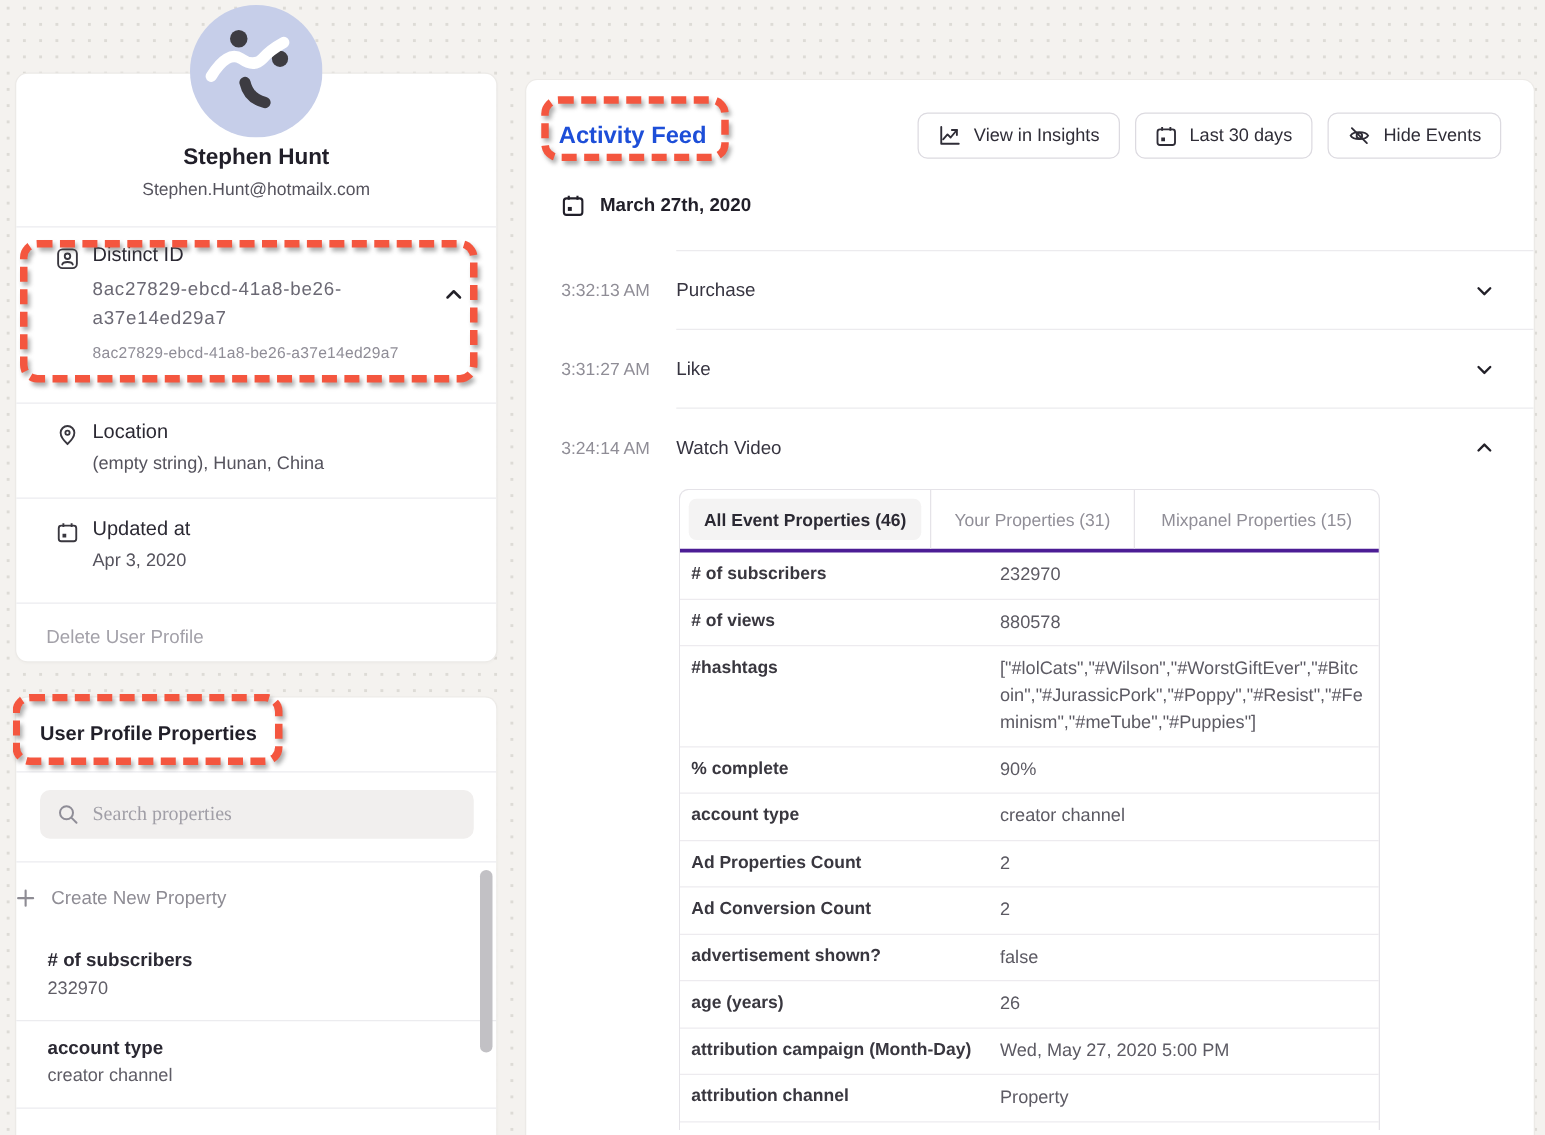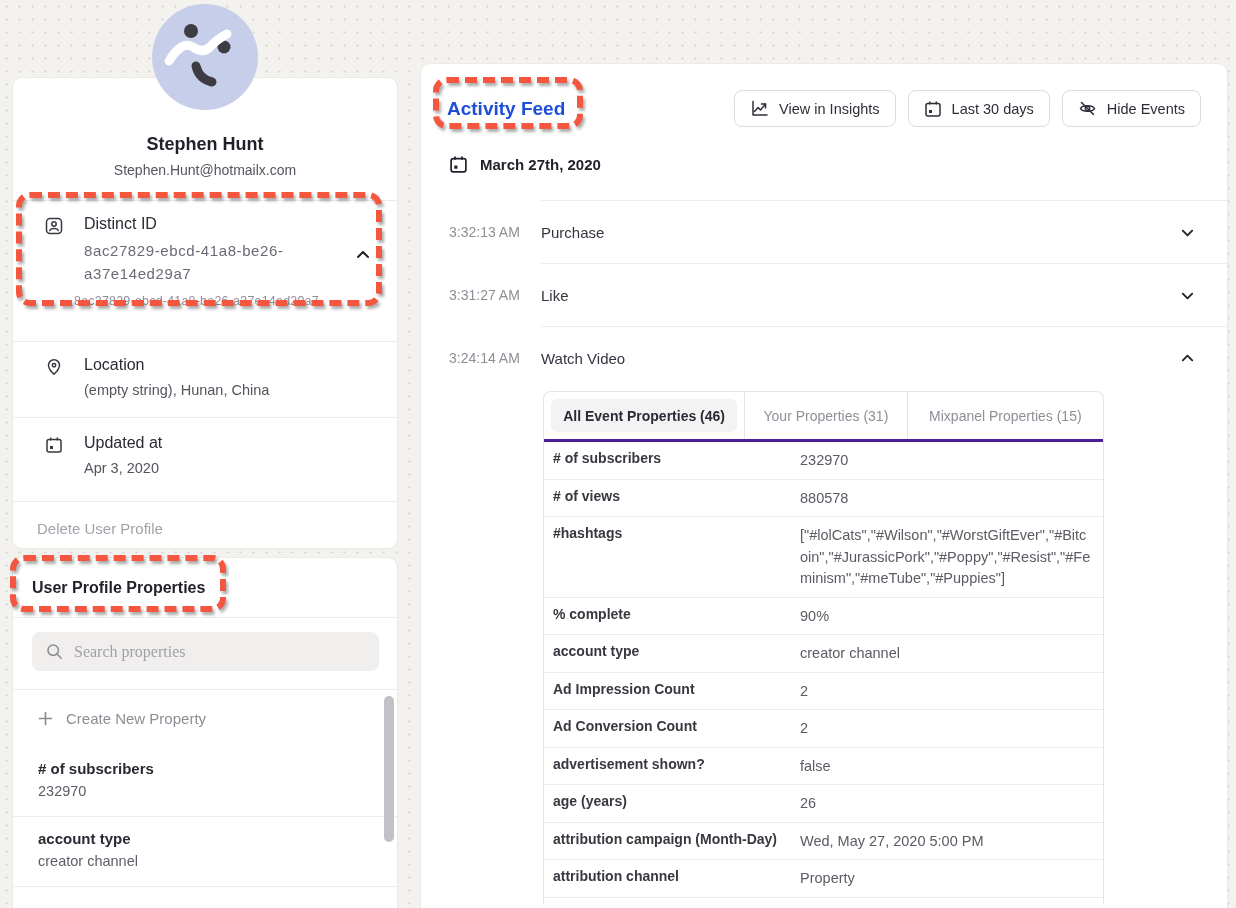"Stephen Hunt" #card-profile { top: 77px -> 58px }
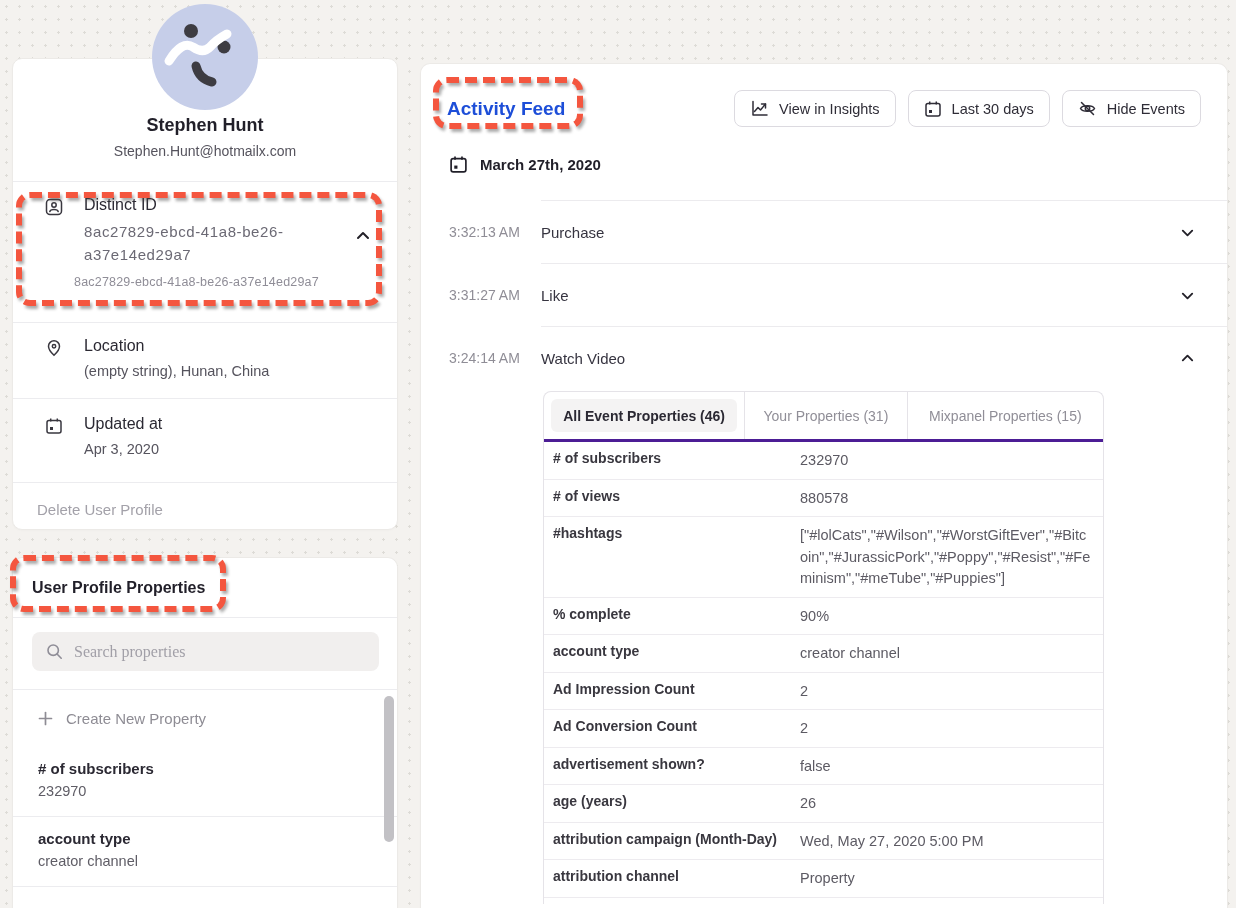"Distinct ID" .sec-row { gap: 21px -> 11px }
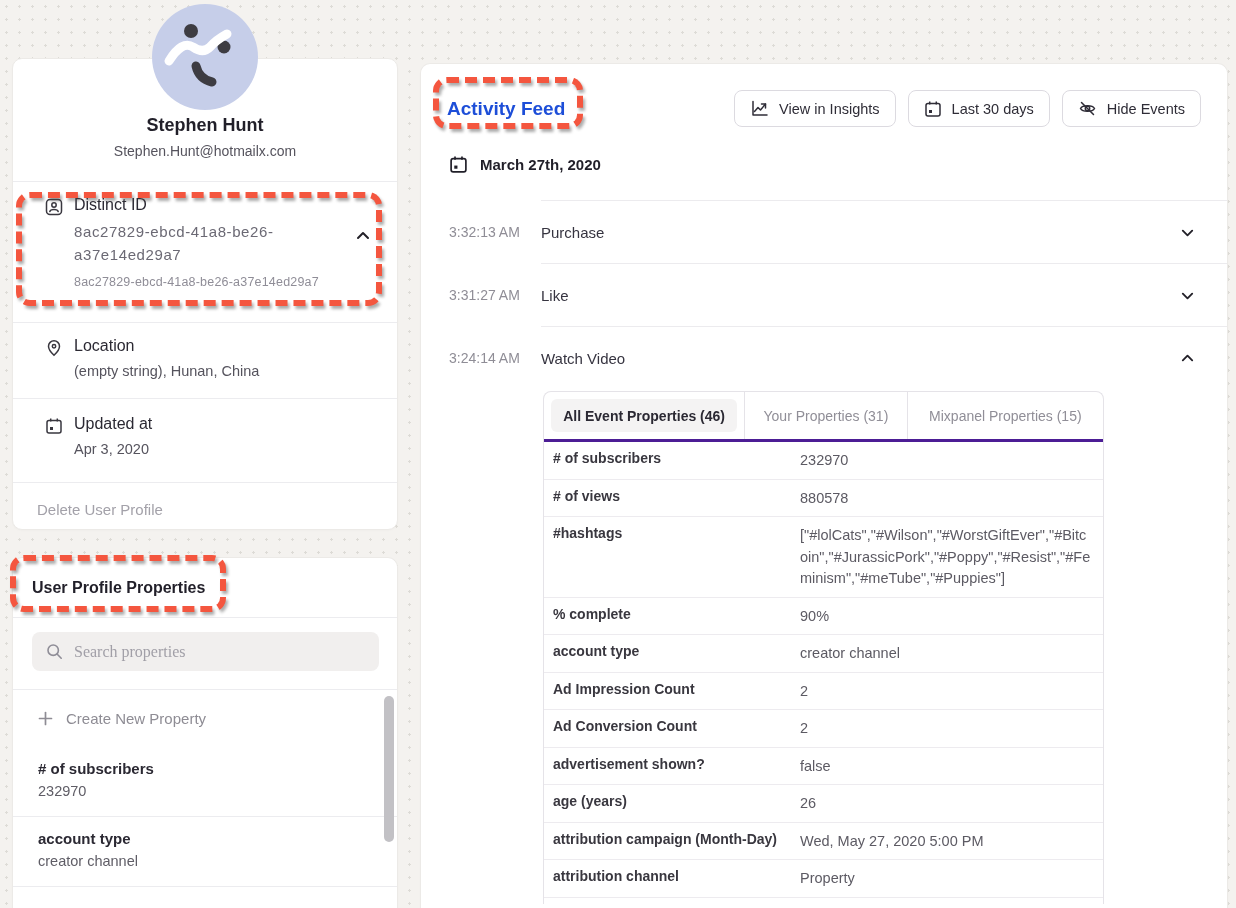"Ad Impression Count" div.dname { text: Impression -> Properties }
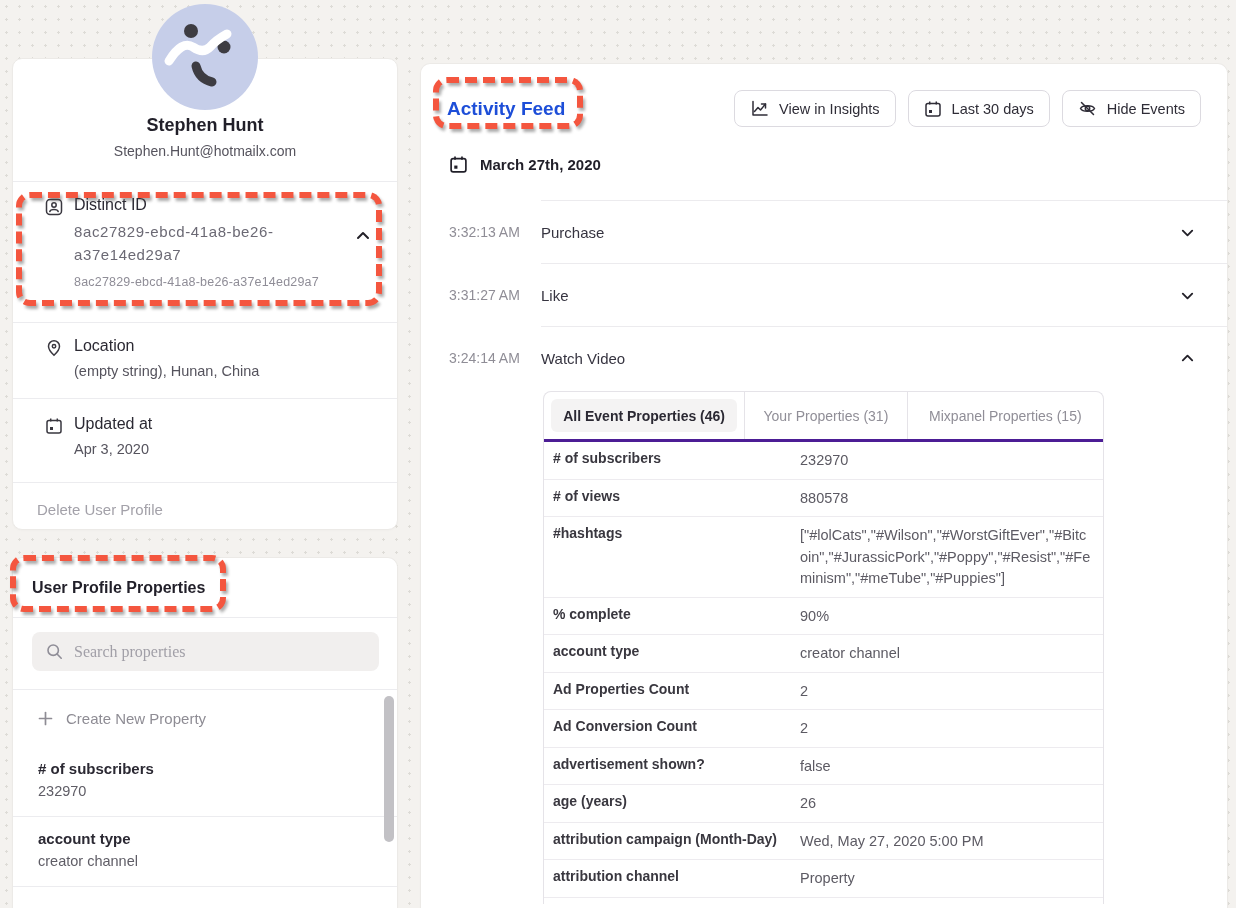"Create New Property" .create-row { padding-left: 25px -> none }
